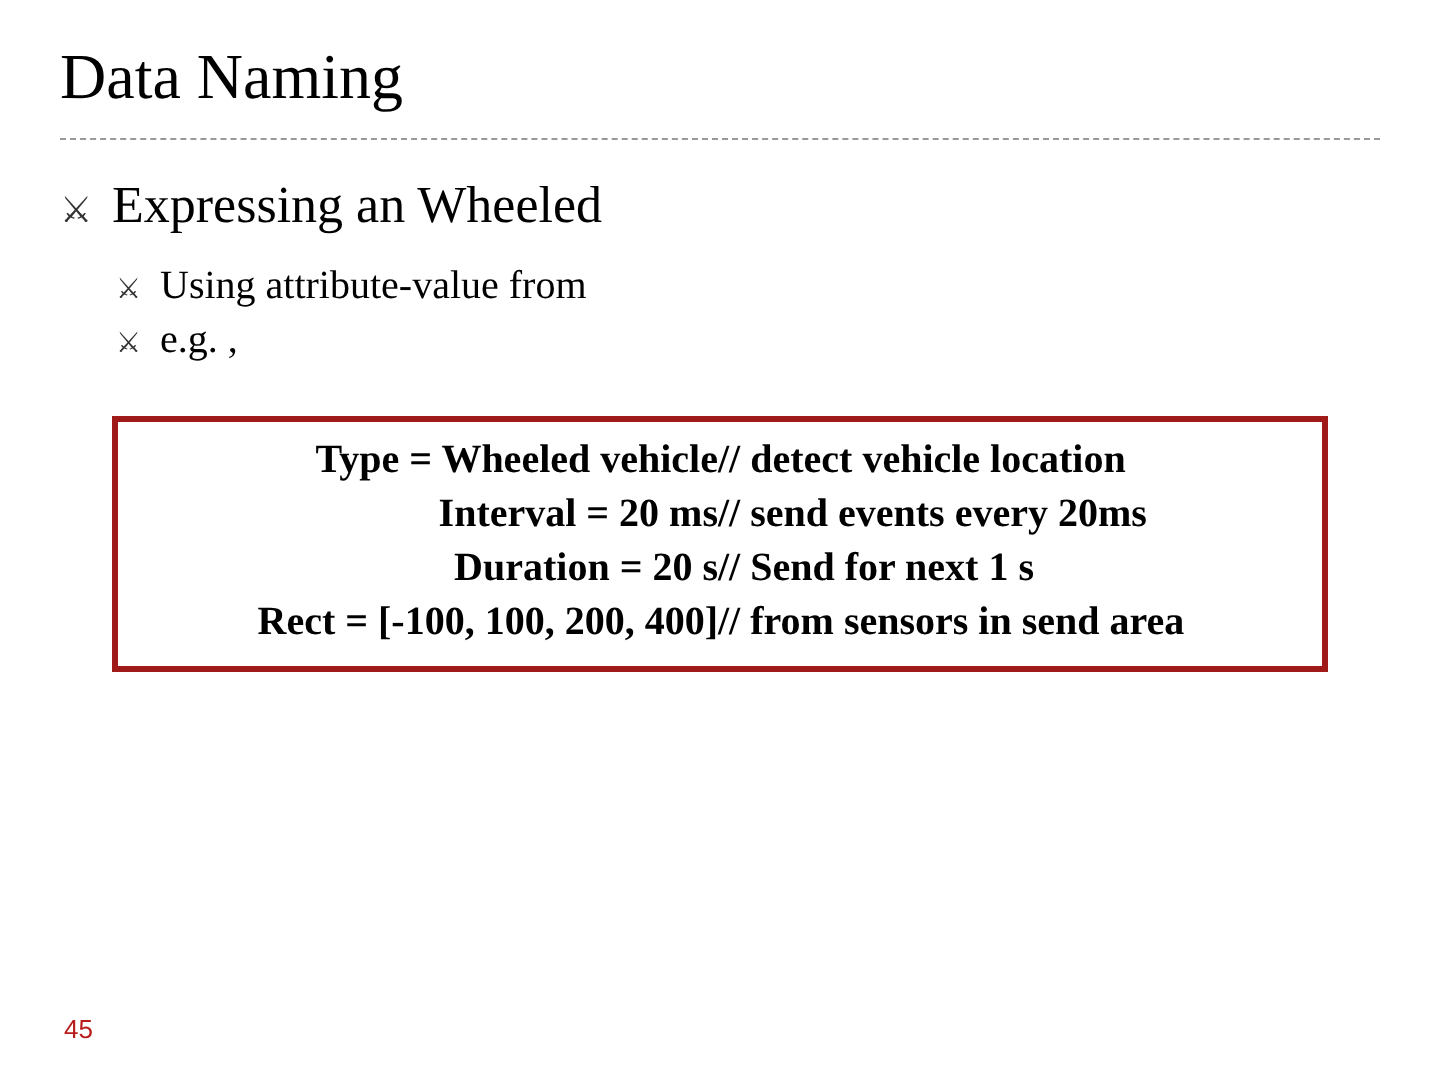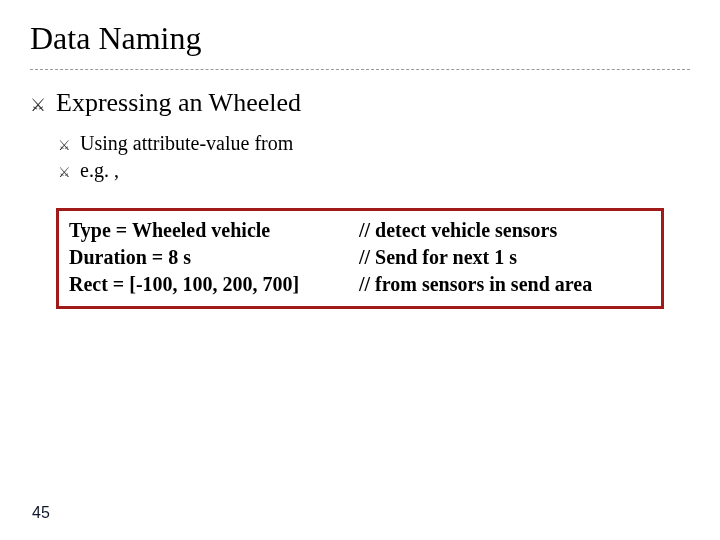"Type = Wheeled vehicle" .codebox .row { text-align: none -> right }
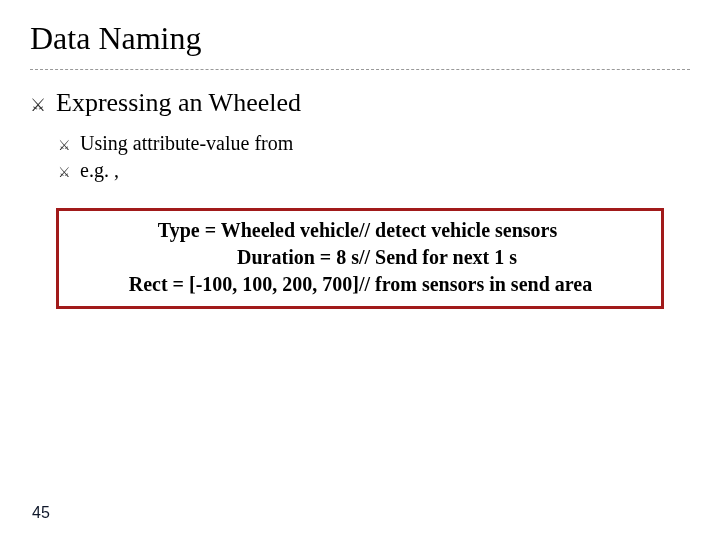"// detect vehicle sensors" span.right { text: sensors -> location }
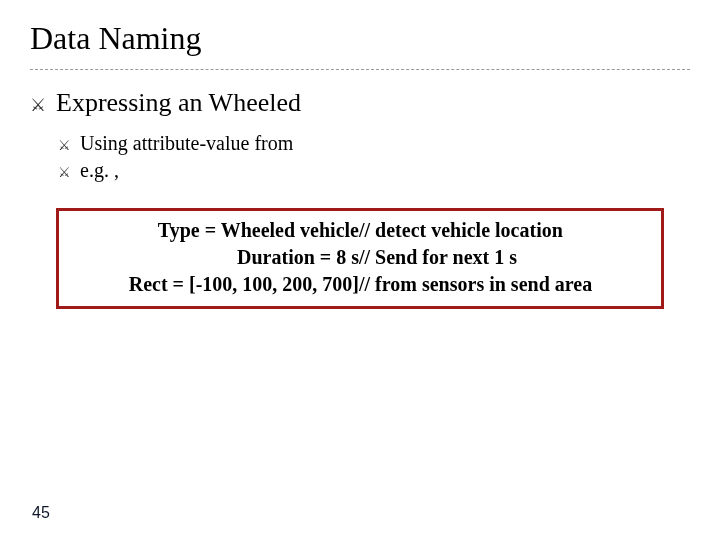"Interval = 20 ms" div.row { html: none -> <div> <span>Interval = 20 ms</span> <span>// send events every 20ms</span> </div> }
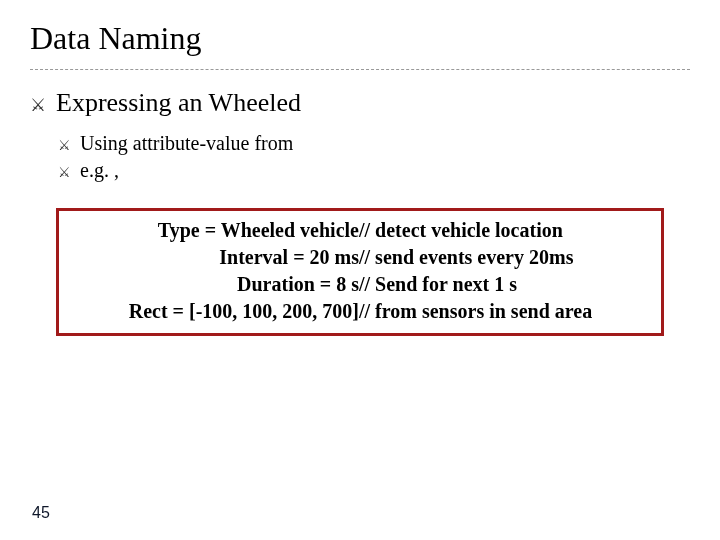"Duration = 8 s" span.left { text: 8 -> 20 }
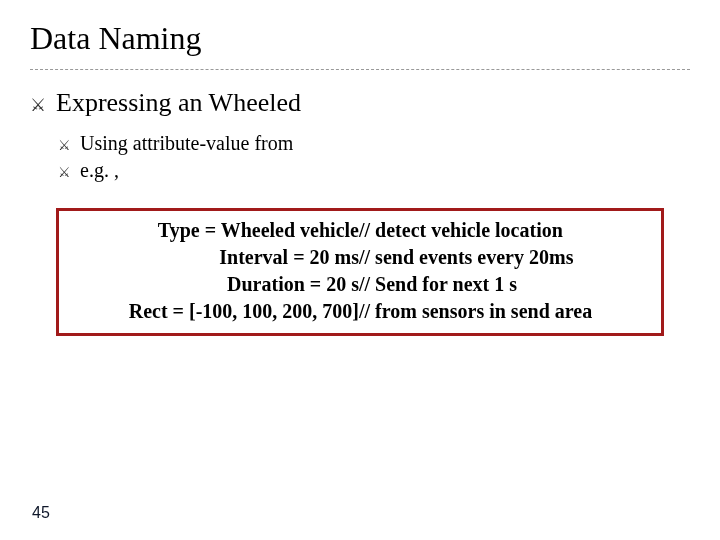"Rect = [-100, 100, 200," span.left { text: 700 -> 400 }
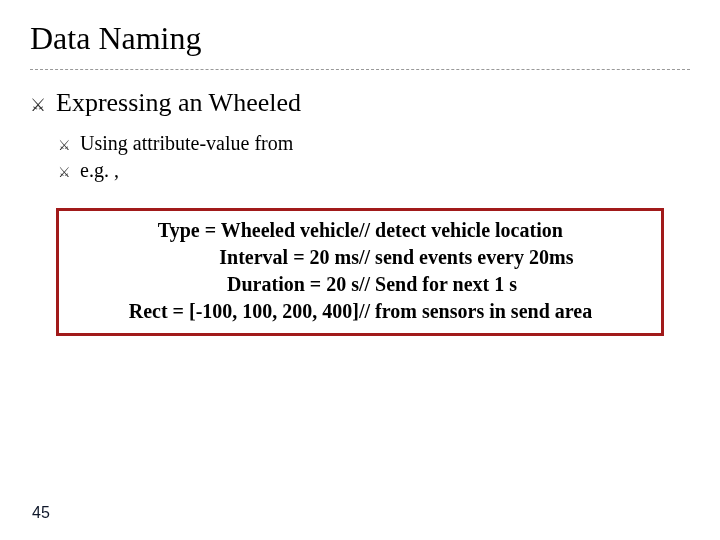"45" .pagenum { color: #0f172a -> #b91c1c; font-size: 16px -> 13px }
